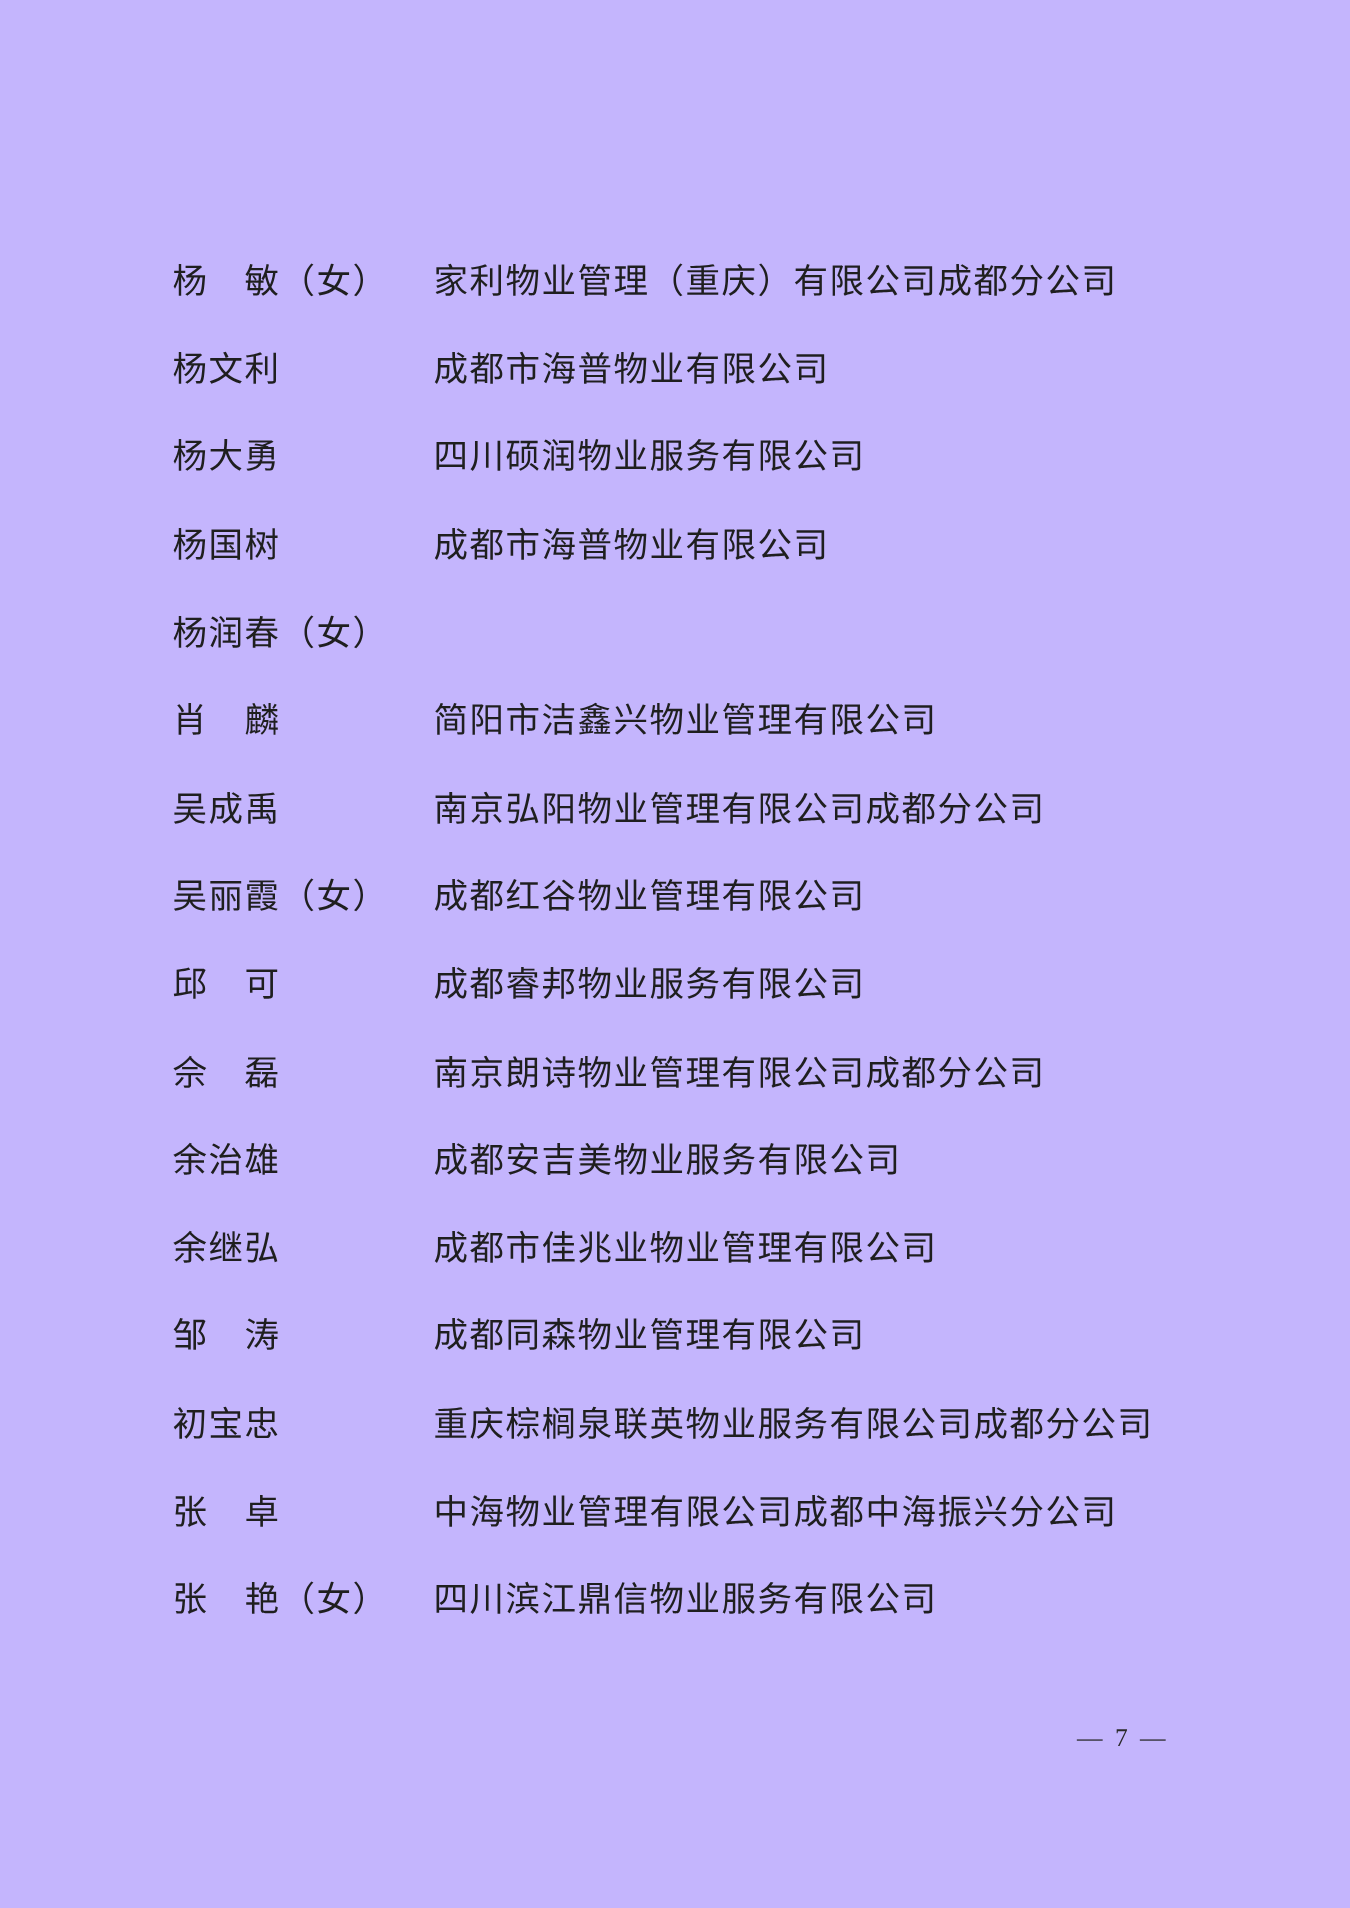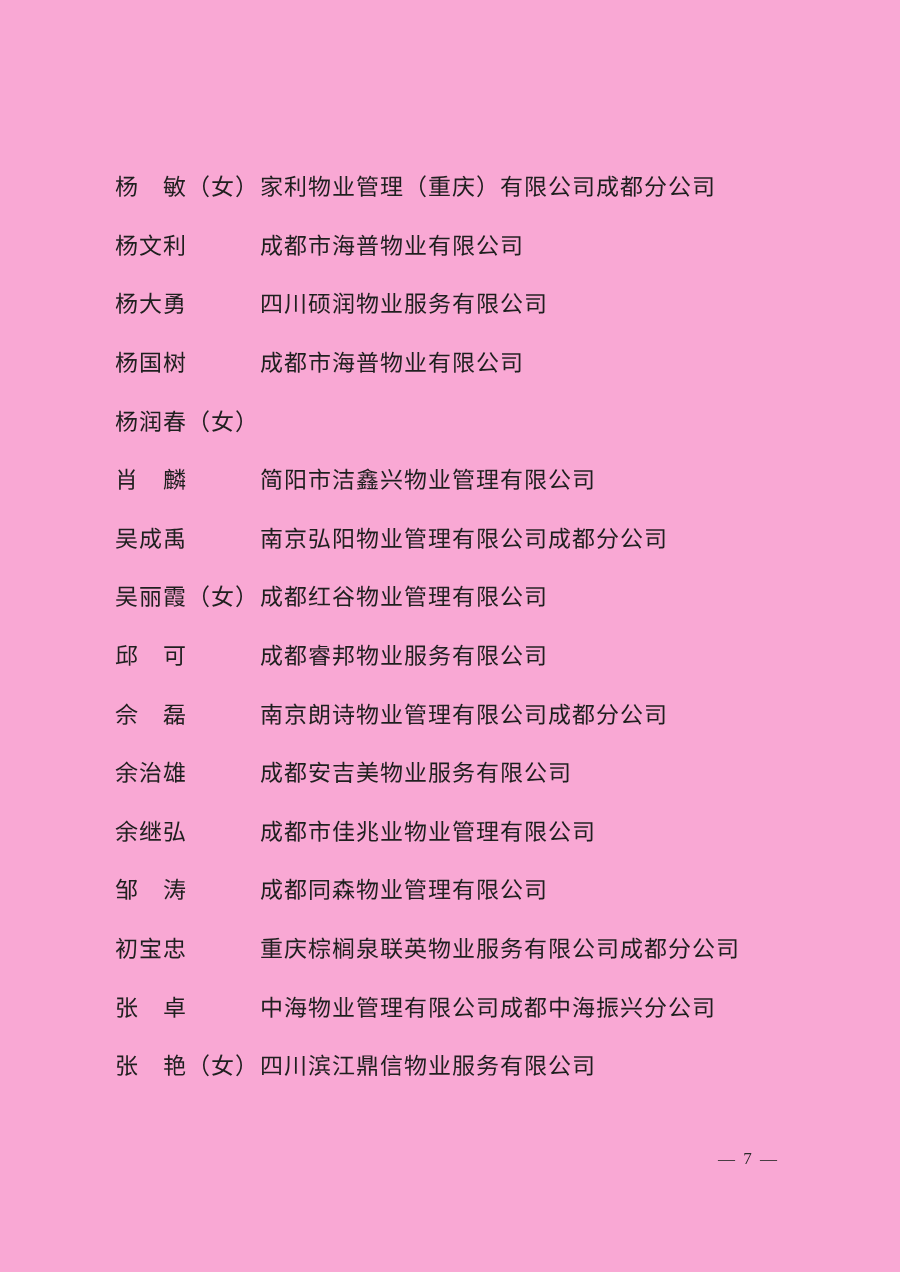"杨 敏" .page { background: #f9a8d4 -> #c4b5fd }
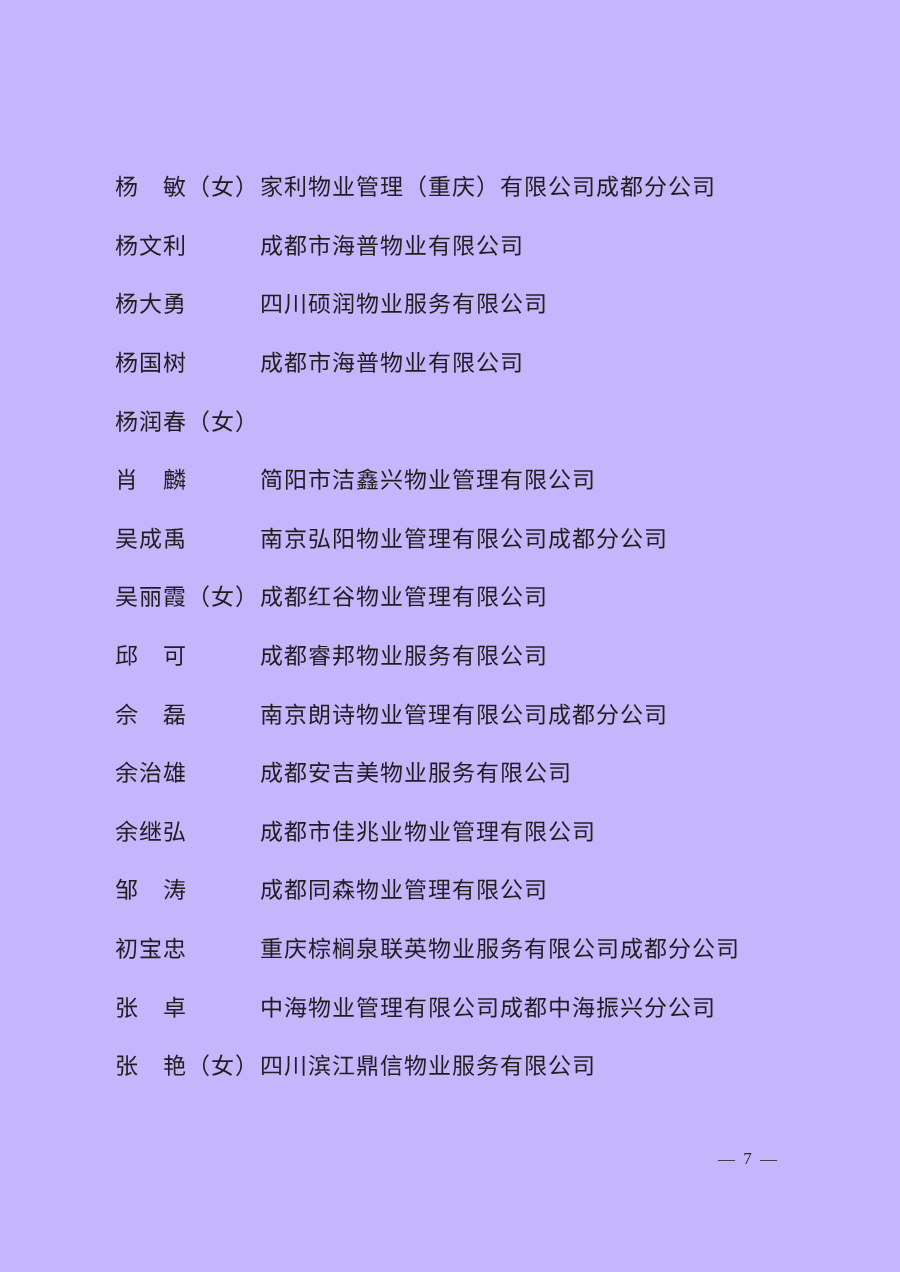"家利物业管理（重庆）有限公司成都分公司" .company-name { margin-left: none -> 29px }
